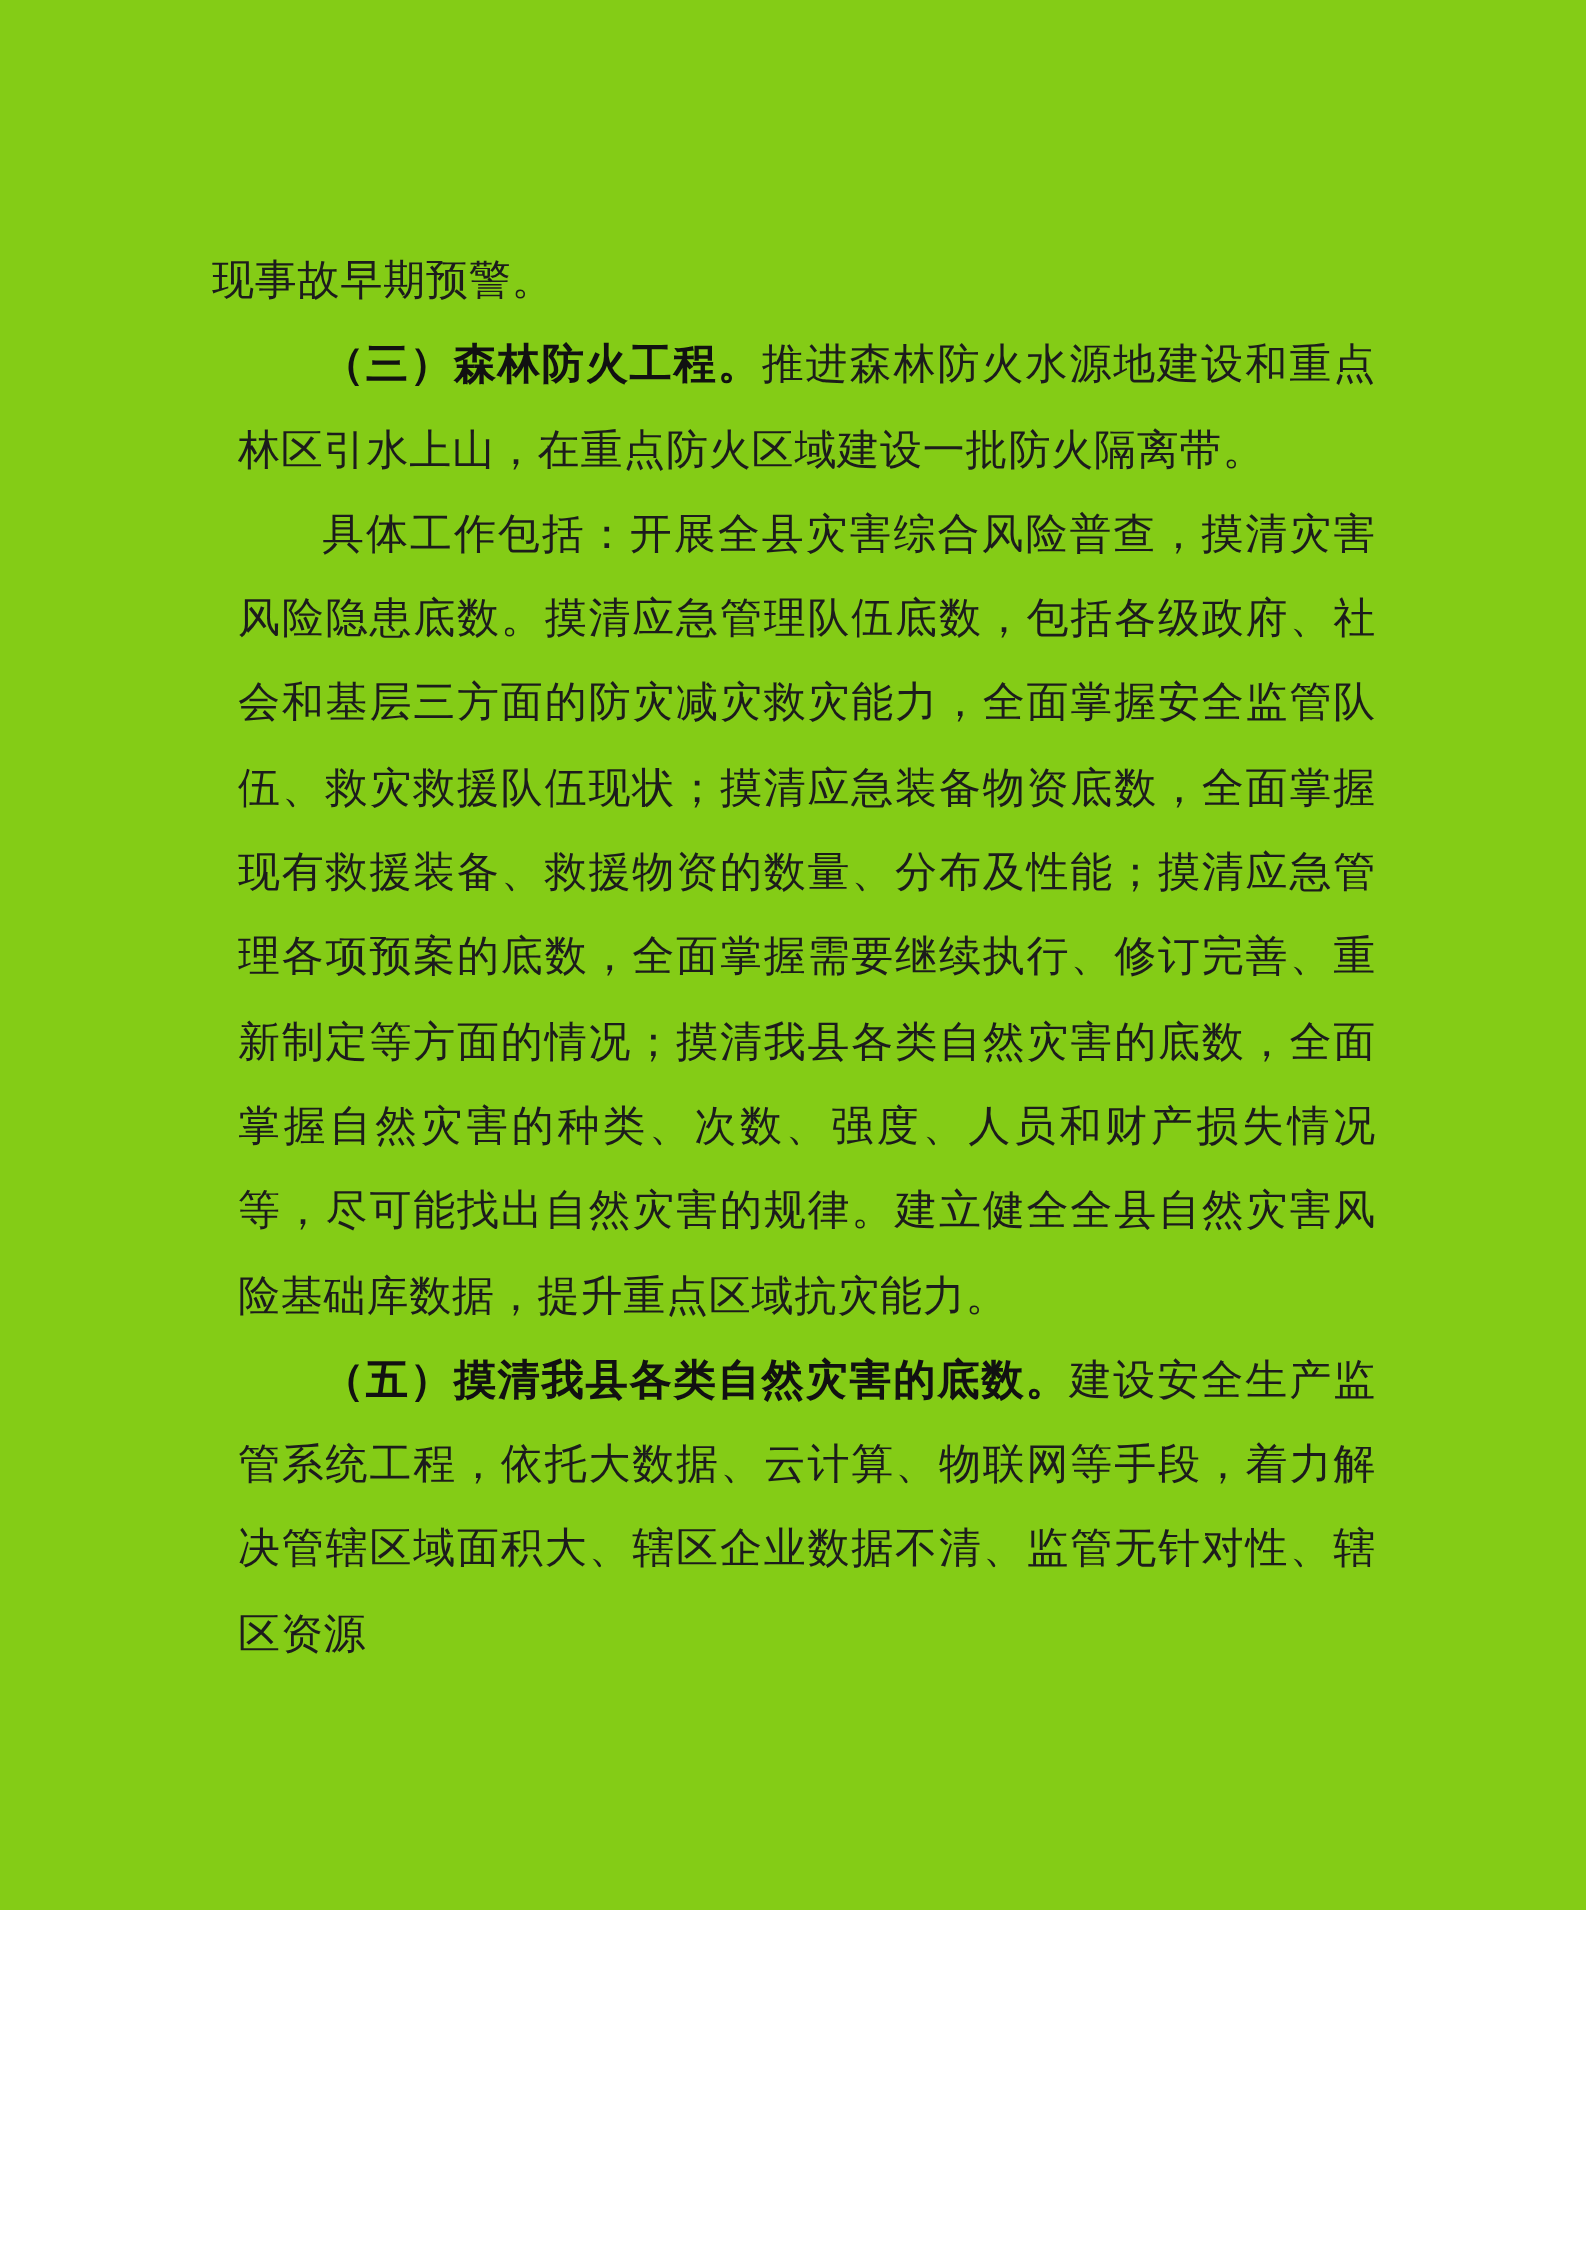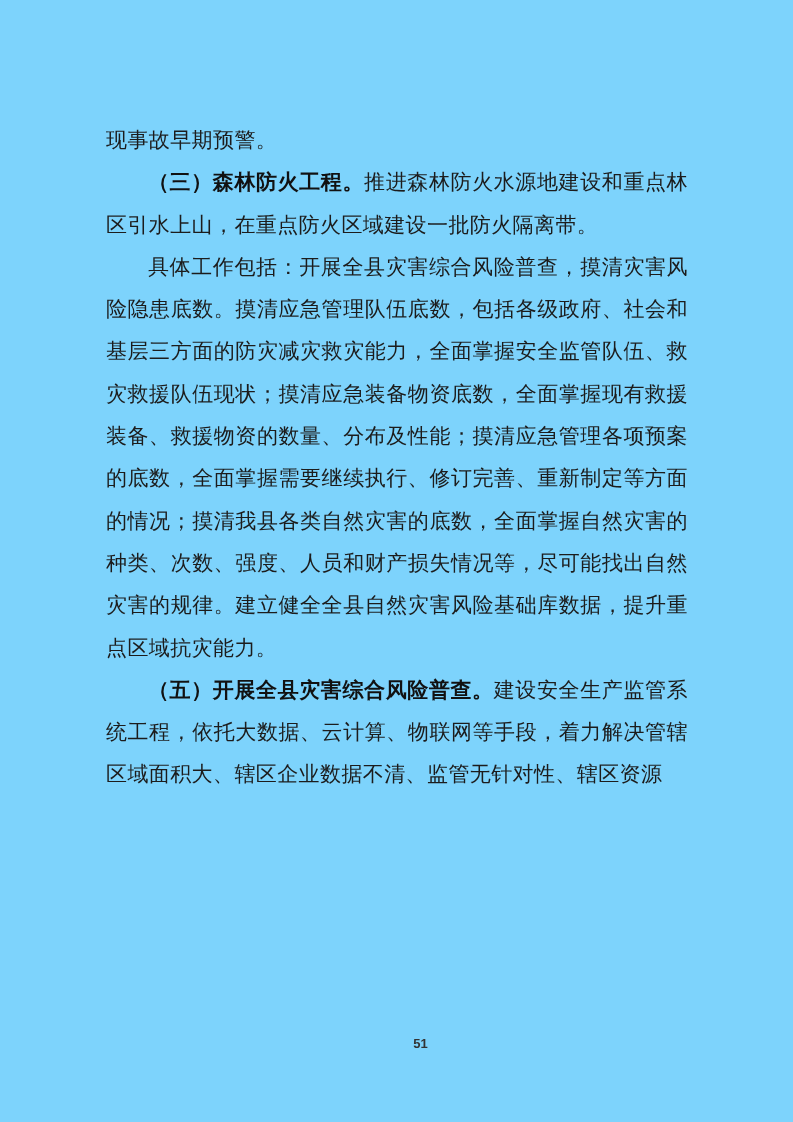"现事故早期预警。" .page { background: #7dd3fc -> #84cc16; height: 1122px -> 955px }
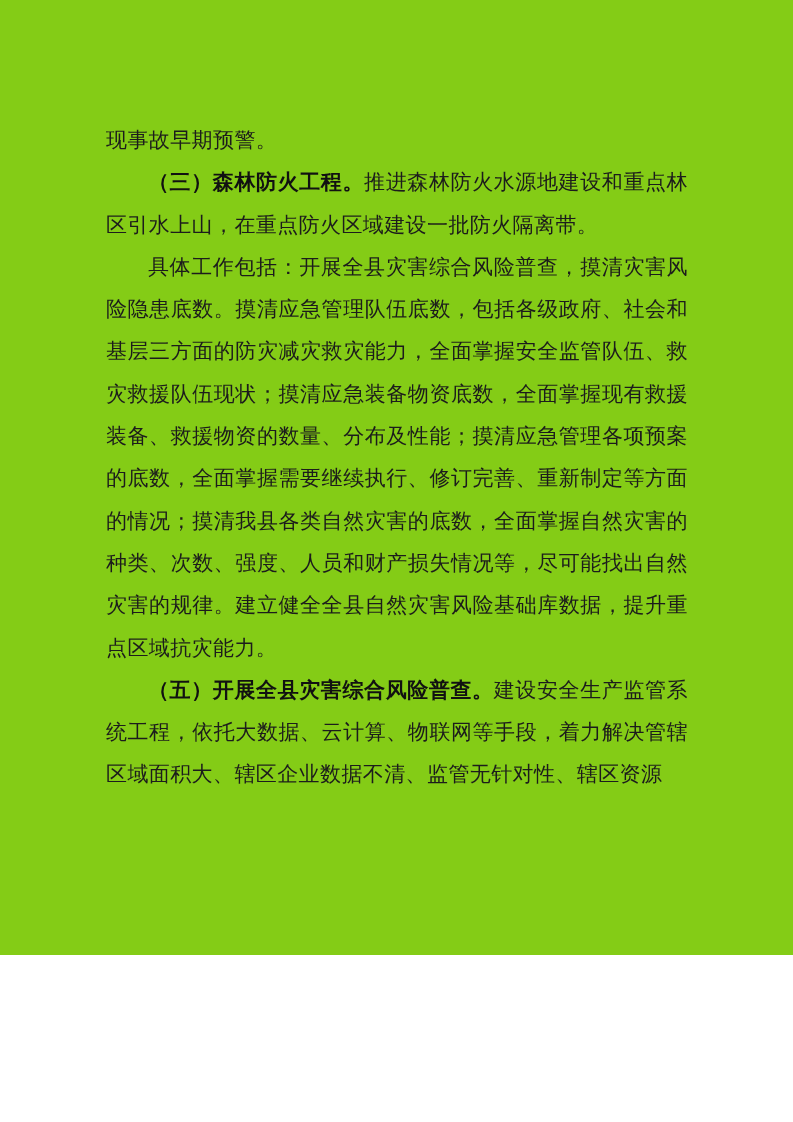"（三）森林防火工程。推进森林防火水源地建设和重点林区引水上山，在重点防火区域建设" p.para.indent { margin-left: none -> 13px }
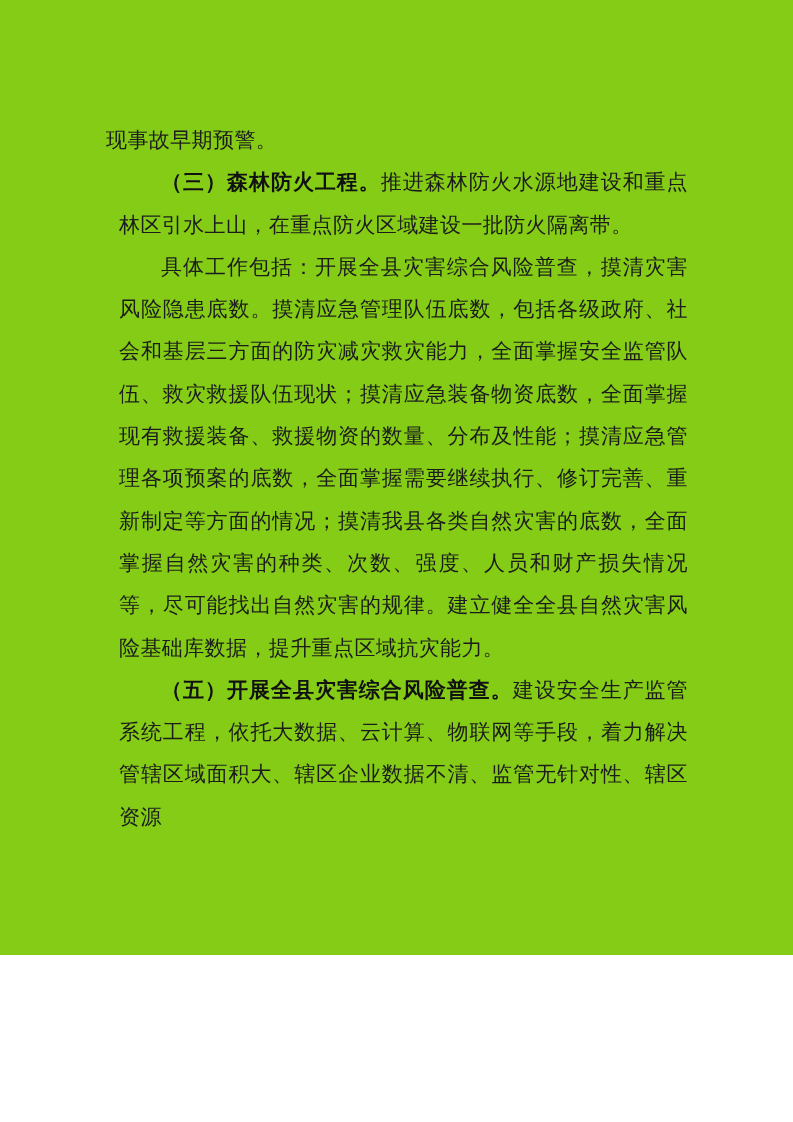"（五）开展全县灾害综合风险普查。" b { text: 开展全县灾害综合风险普查 -> 摸清我县各类自然灾害的底数 }
